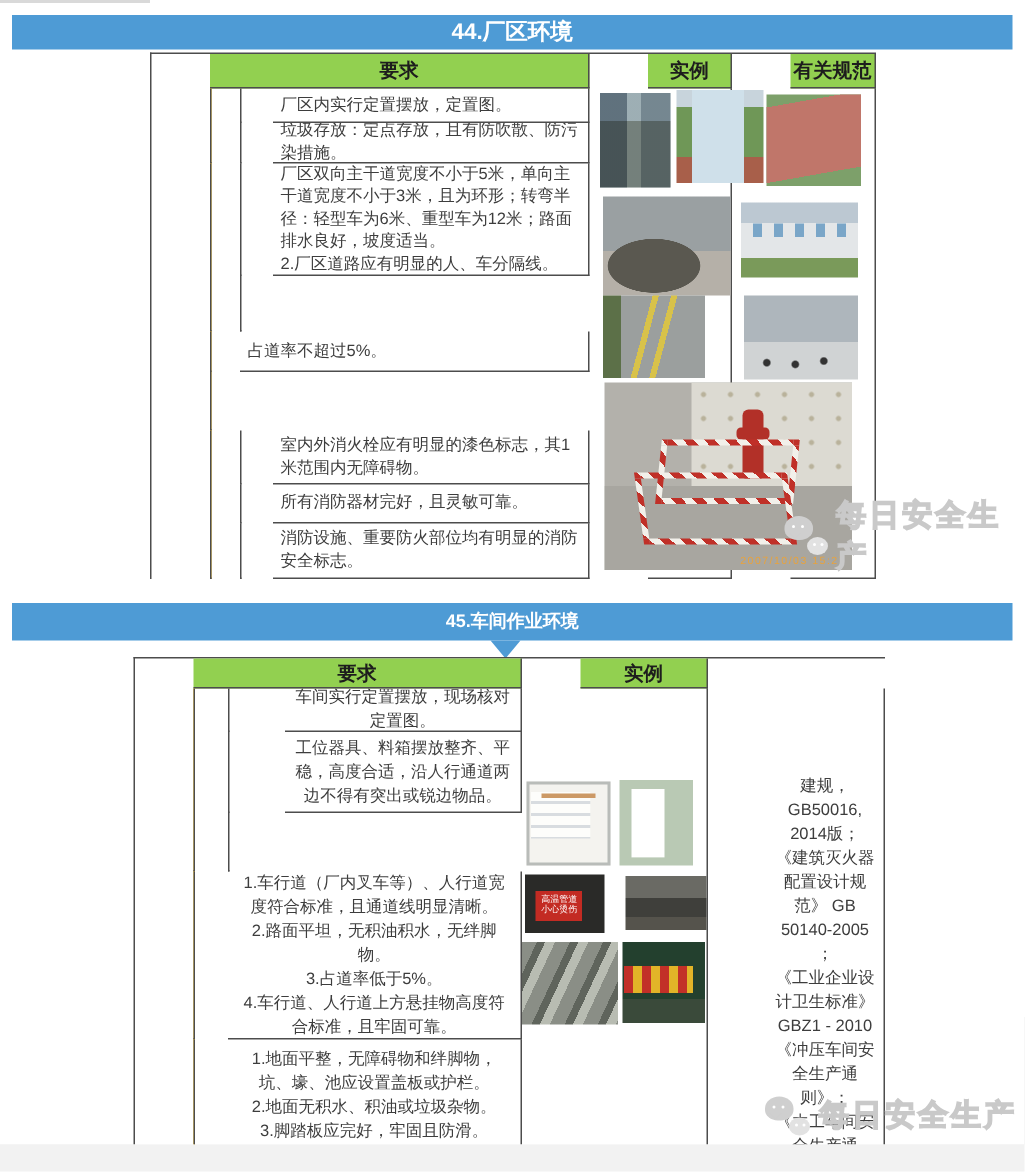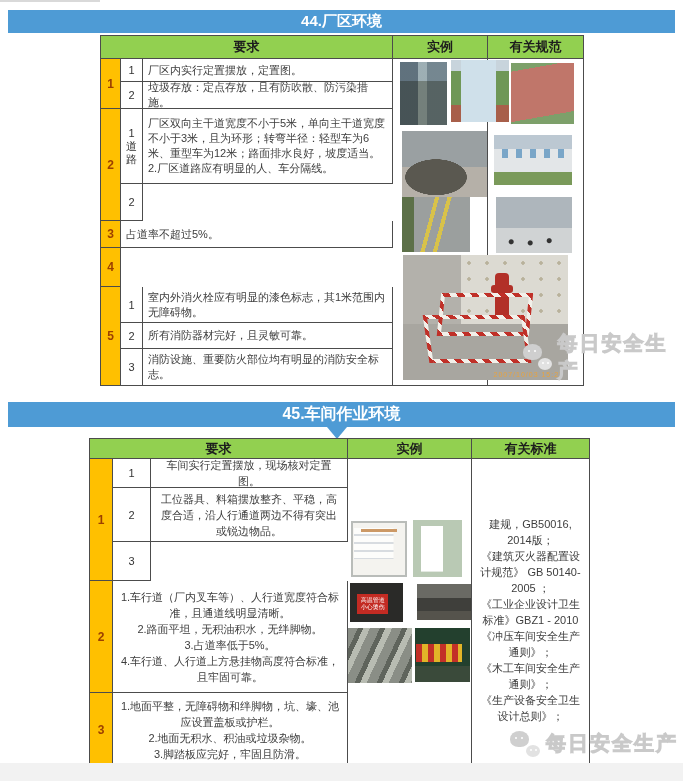"要求" .cell { margin-left: none -> 39px }
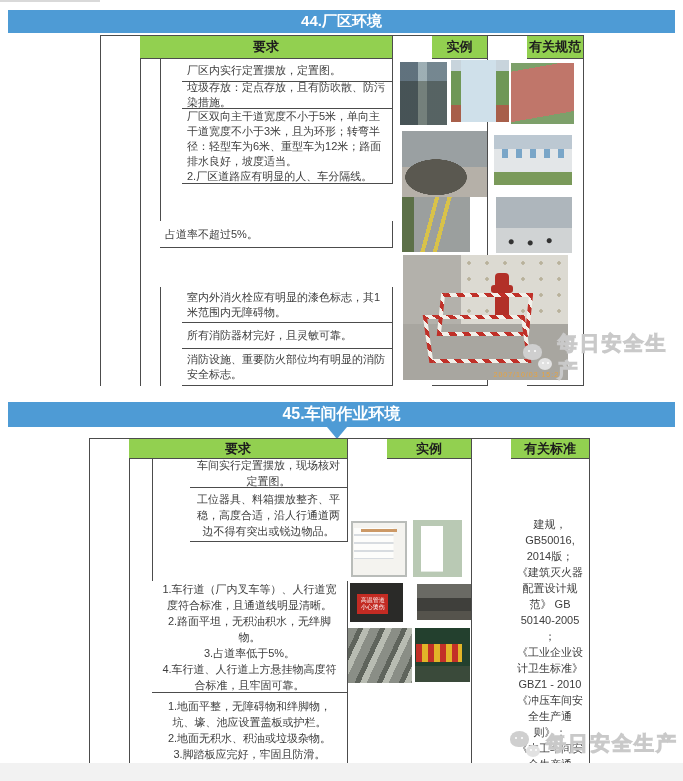"45.车间作业环境" .bar45 { font-size: 16px -> 12px }
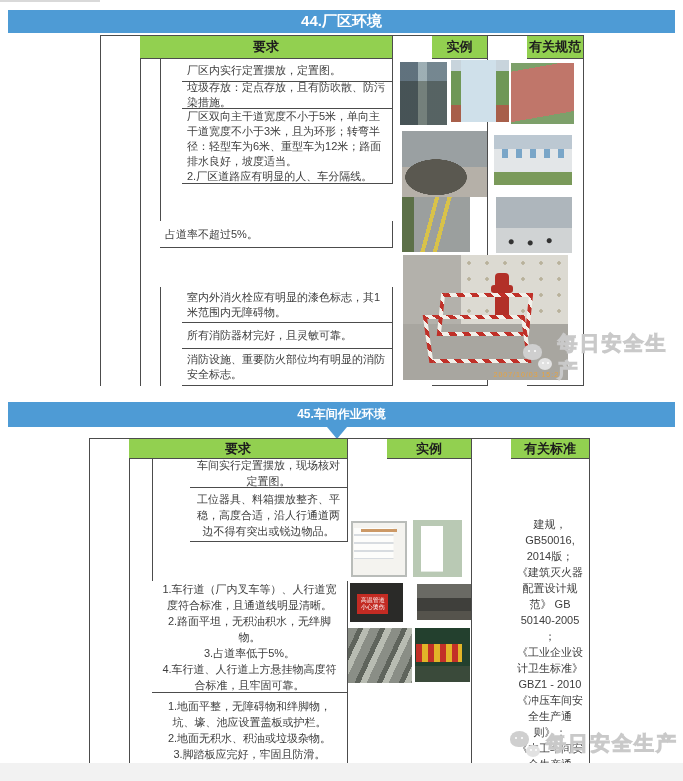"有关标准" div.cell { html: <div>有关标准</div> -> none }
